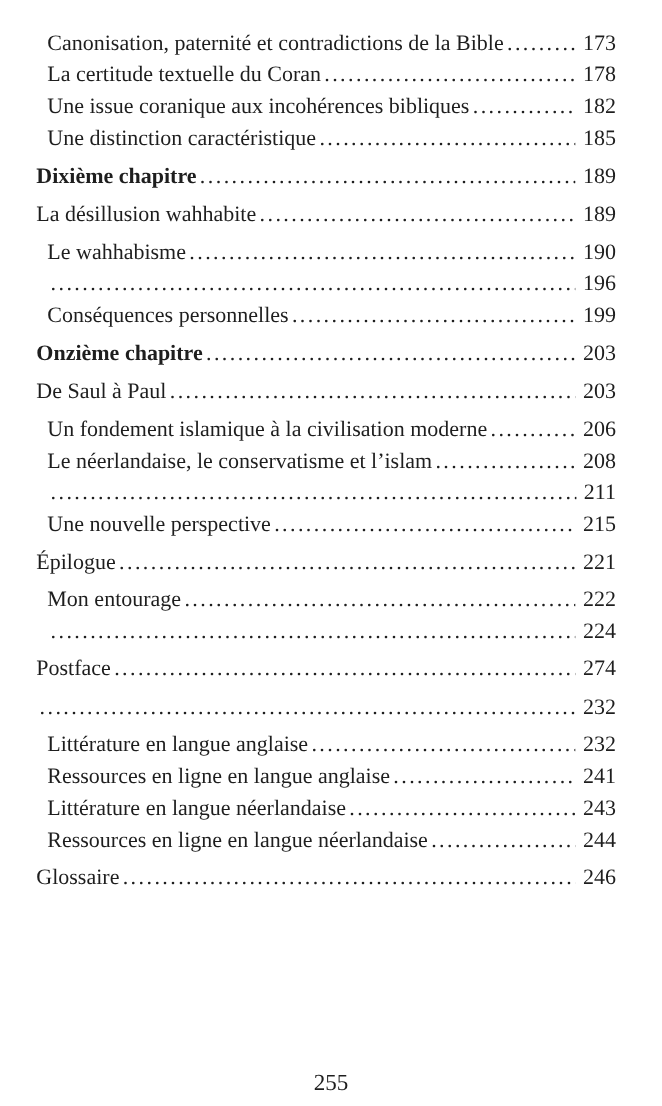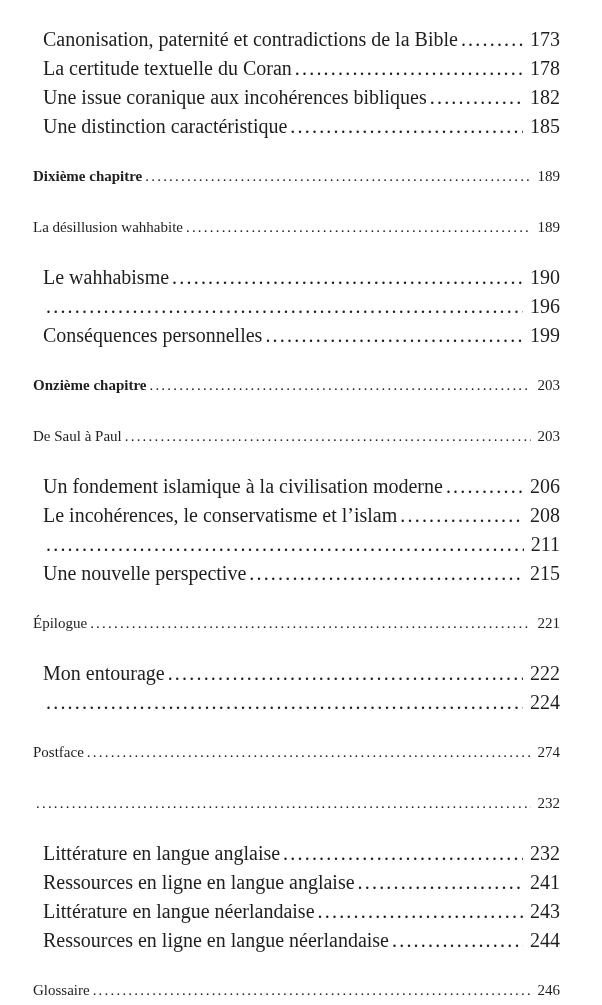"Dixième chapitre" .toc-row.level-1 { font-size: 15px -> 20px; margin: 20px 0 -> 4px 0 }
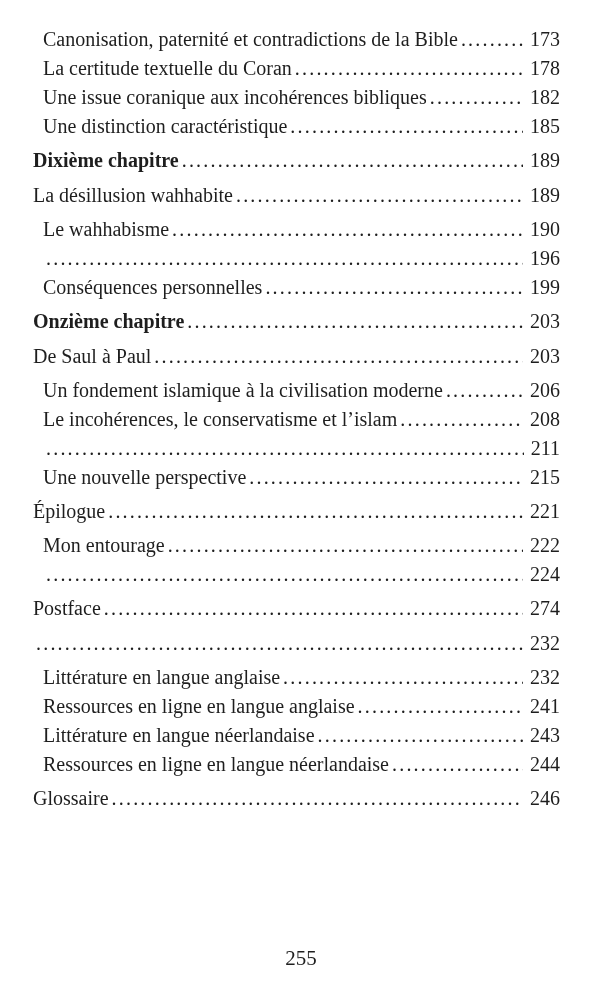"Le incohérences, le conservatisme et" span { text: incohérences -> néerlandaise }
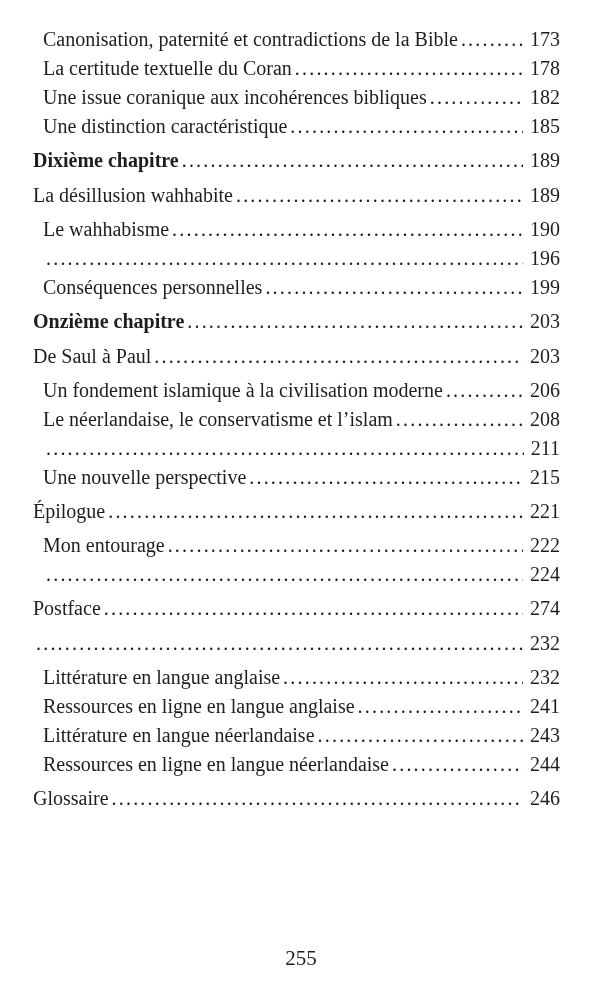"255" .folio { padding-bottom: 34px -> 8px }
